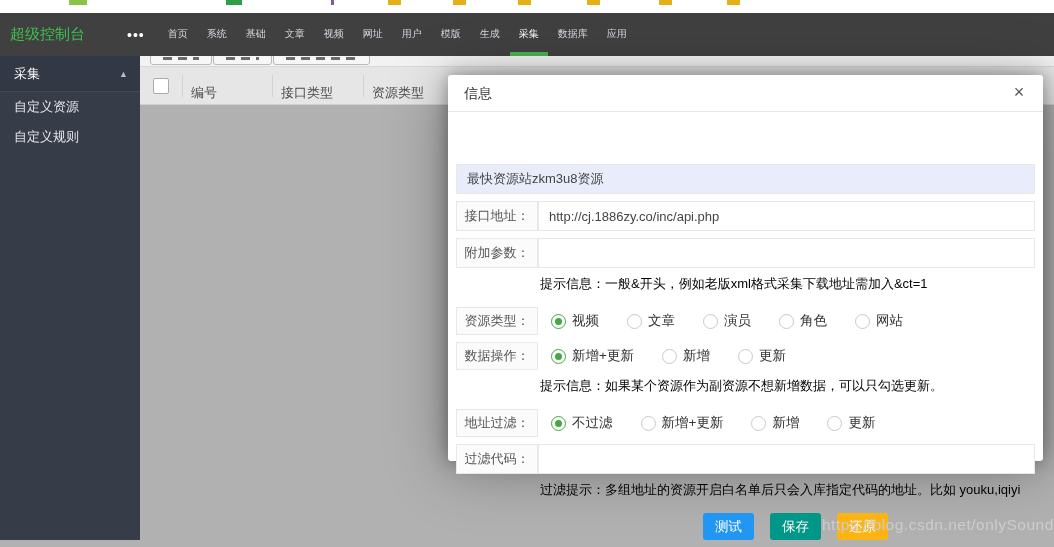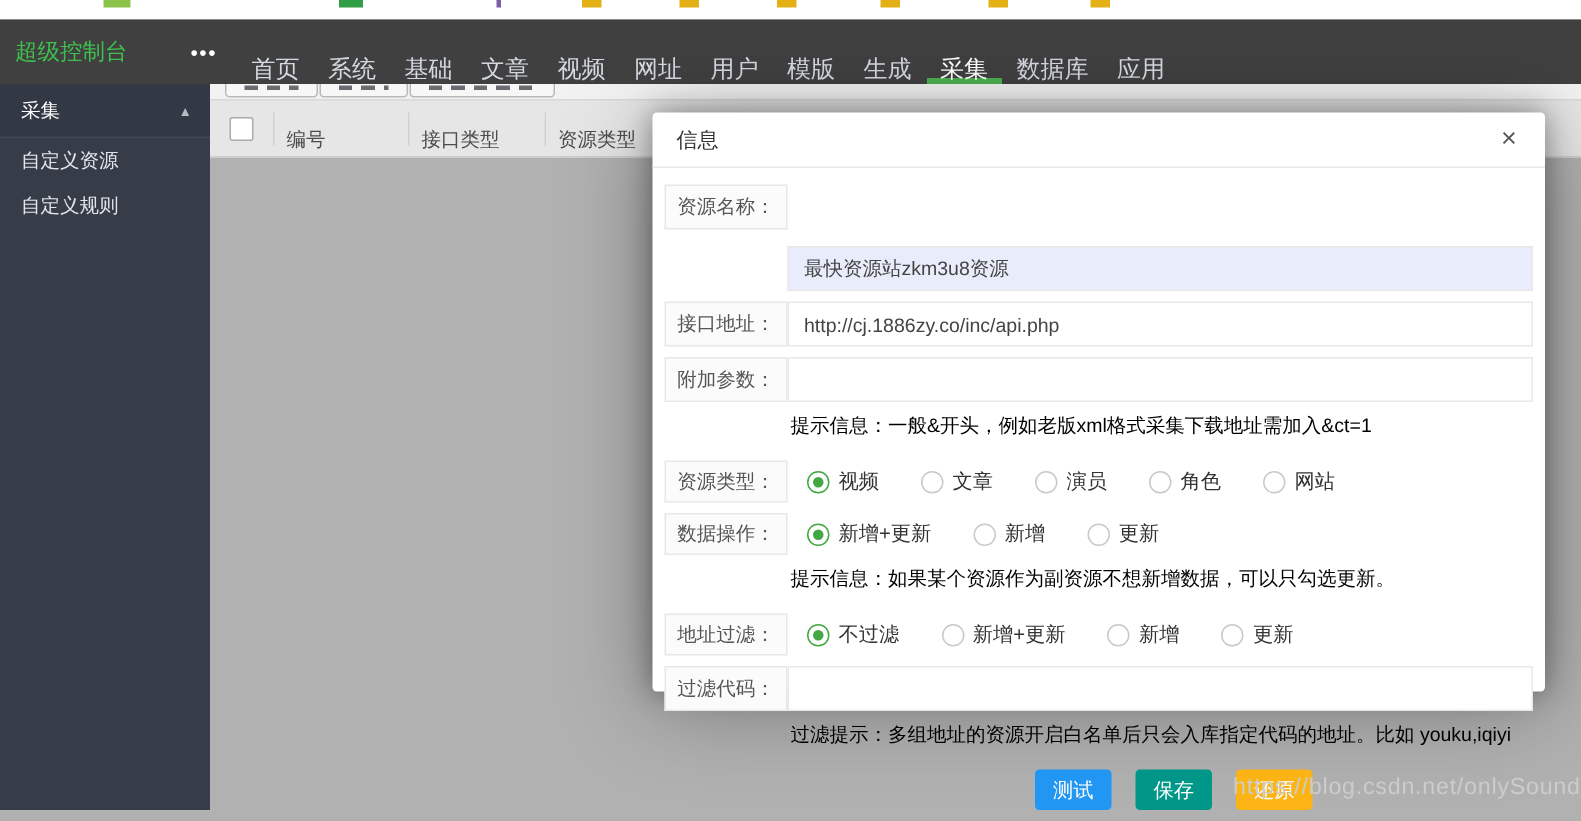"首页" .menu .nav-item { font-size: 16px -> 10px; padding: 13px 9px -> 0 9px }
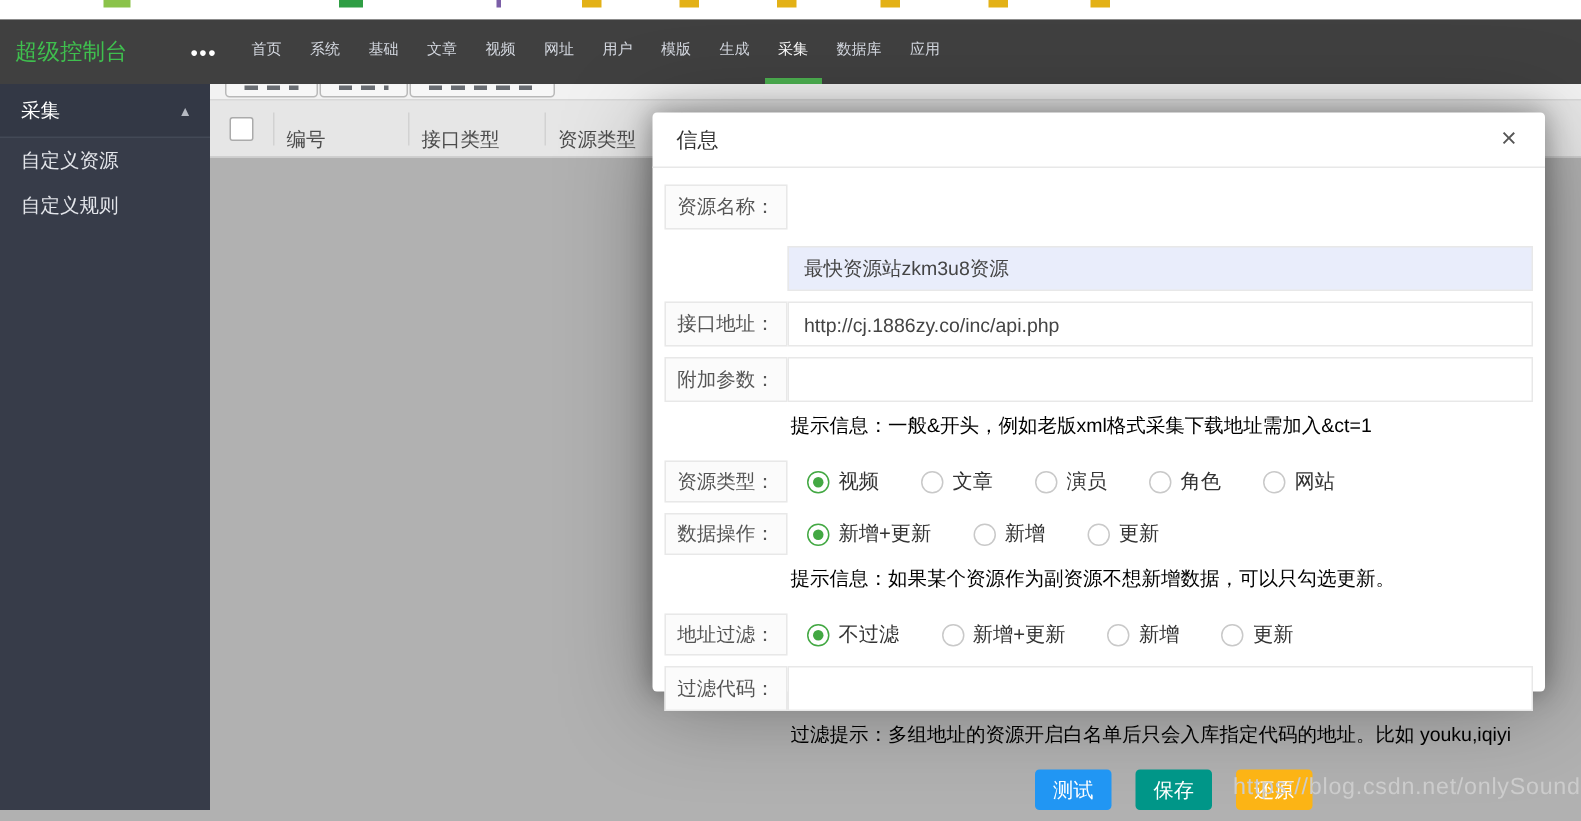"信息" .modal { left: 435px -> 448px }
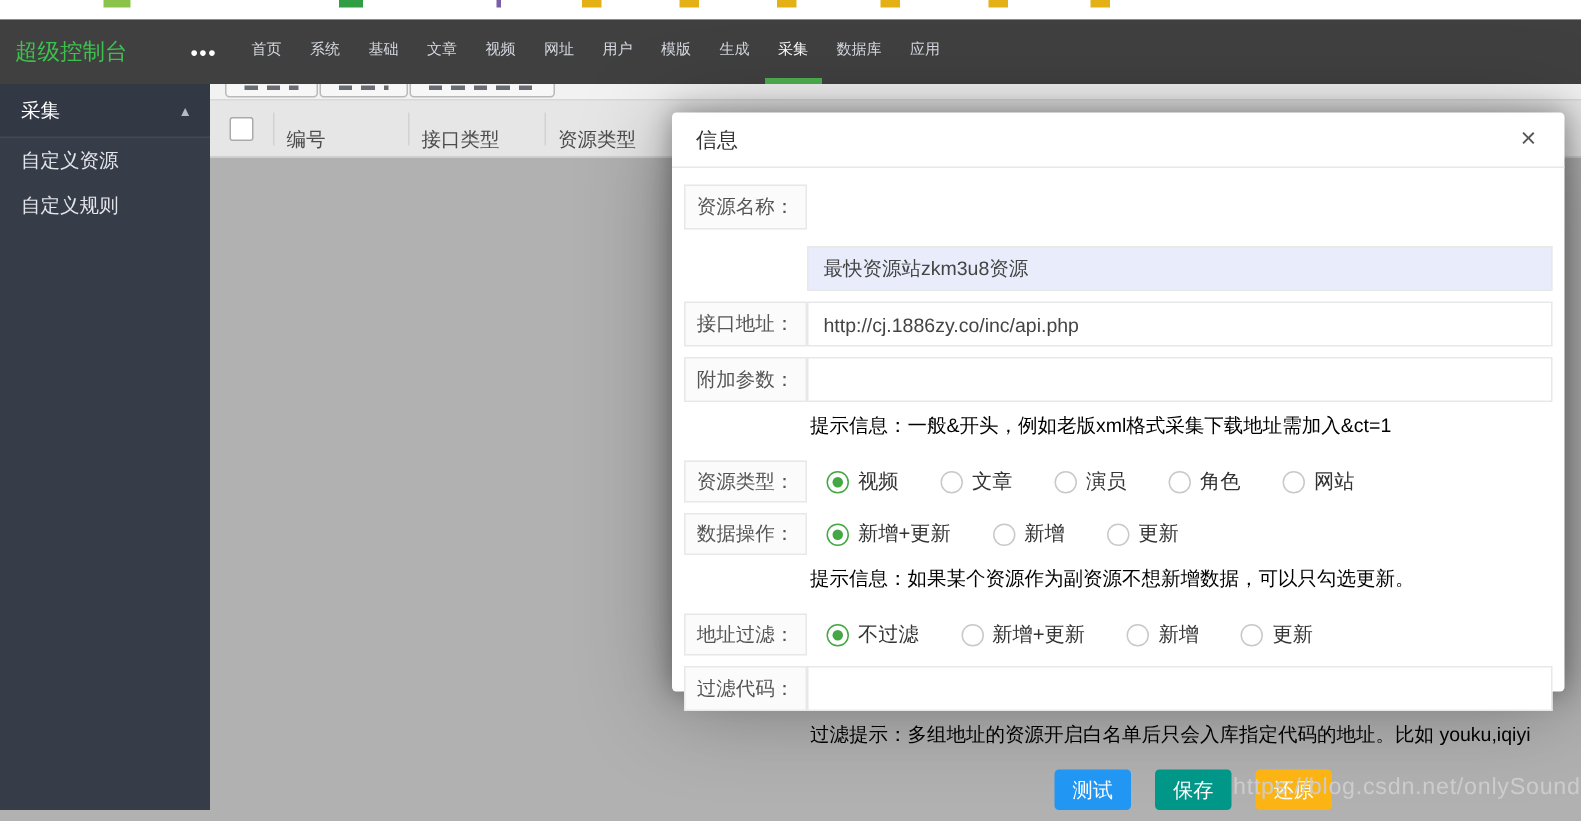"资源名称：" div.f-label { html: <div>资源名称：</div> -> none }
